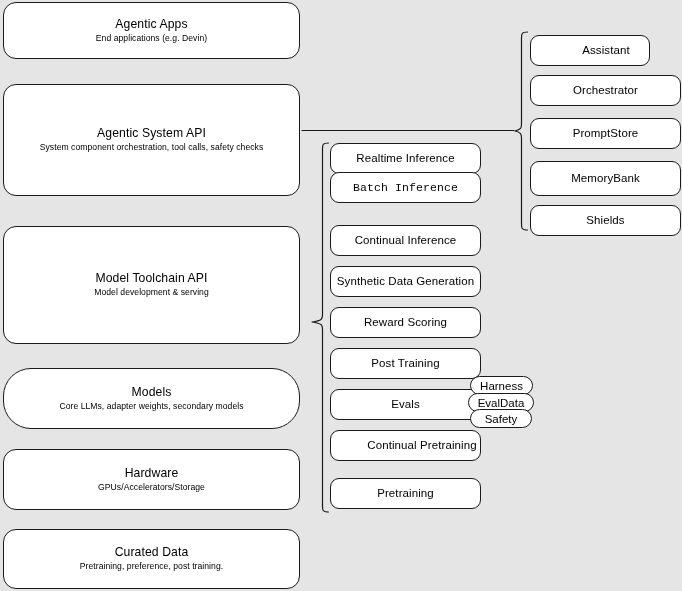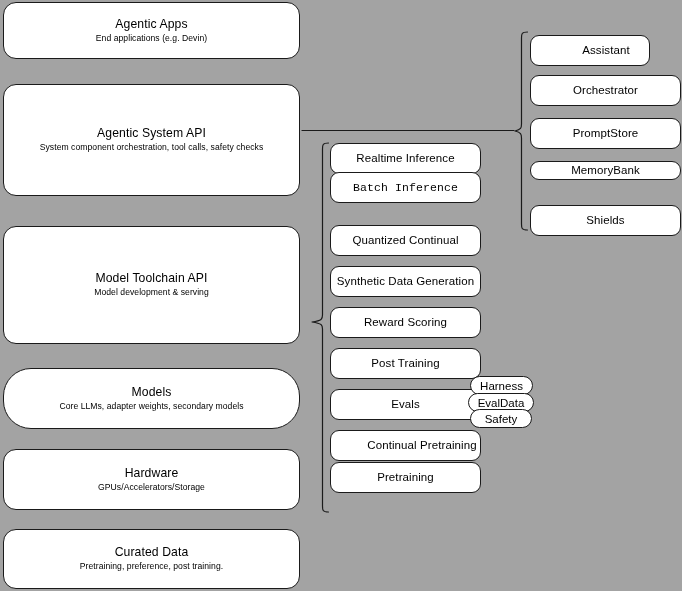"Agentic Apps" #canvas { background: #a3a3a3 -> #e5e5e5 }
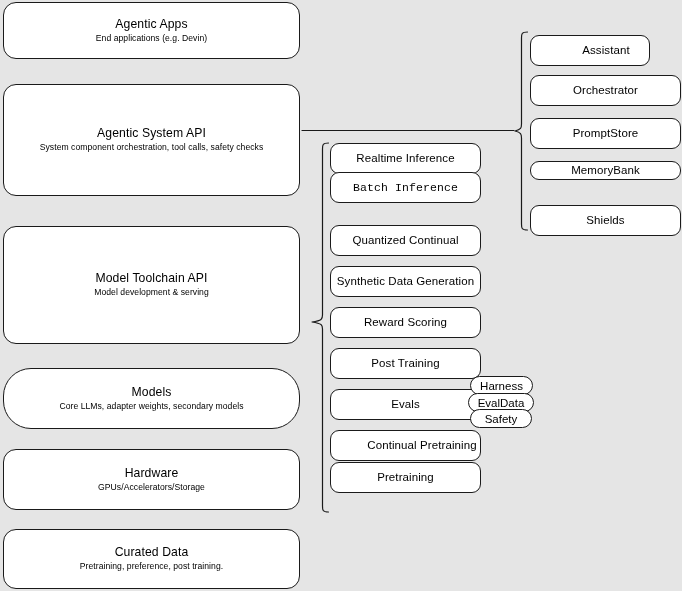"MemoryBank" div.node { height: 19px -> 35px }
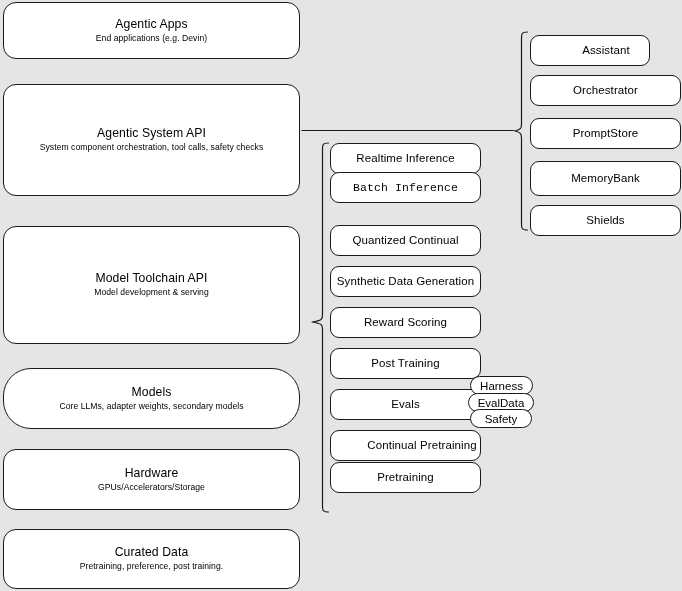"Quantized Continual" div.title { text: Quantized Continual -> Continual Inference }
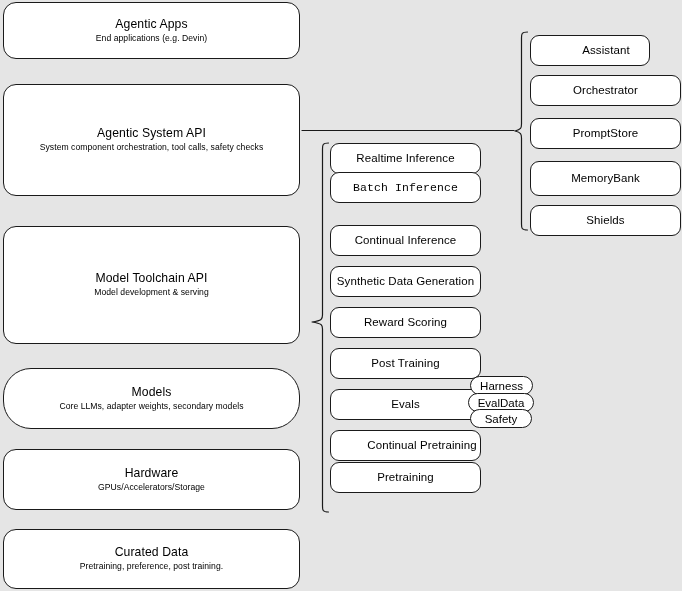"Pretraining" div.node { top: 462px -> 478px }
